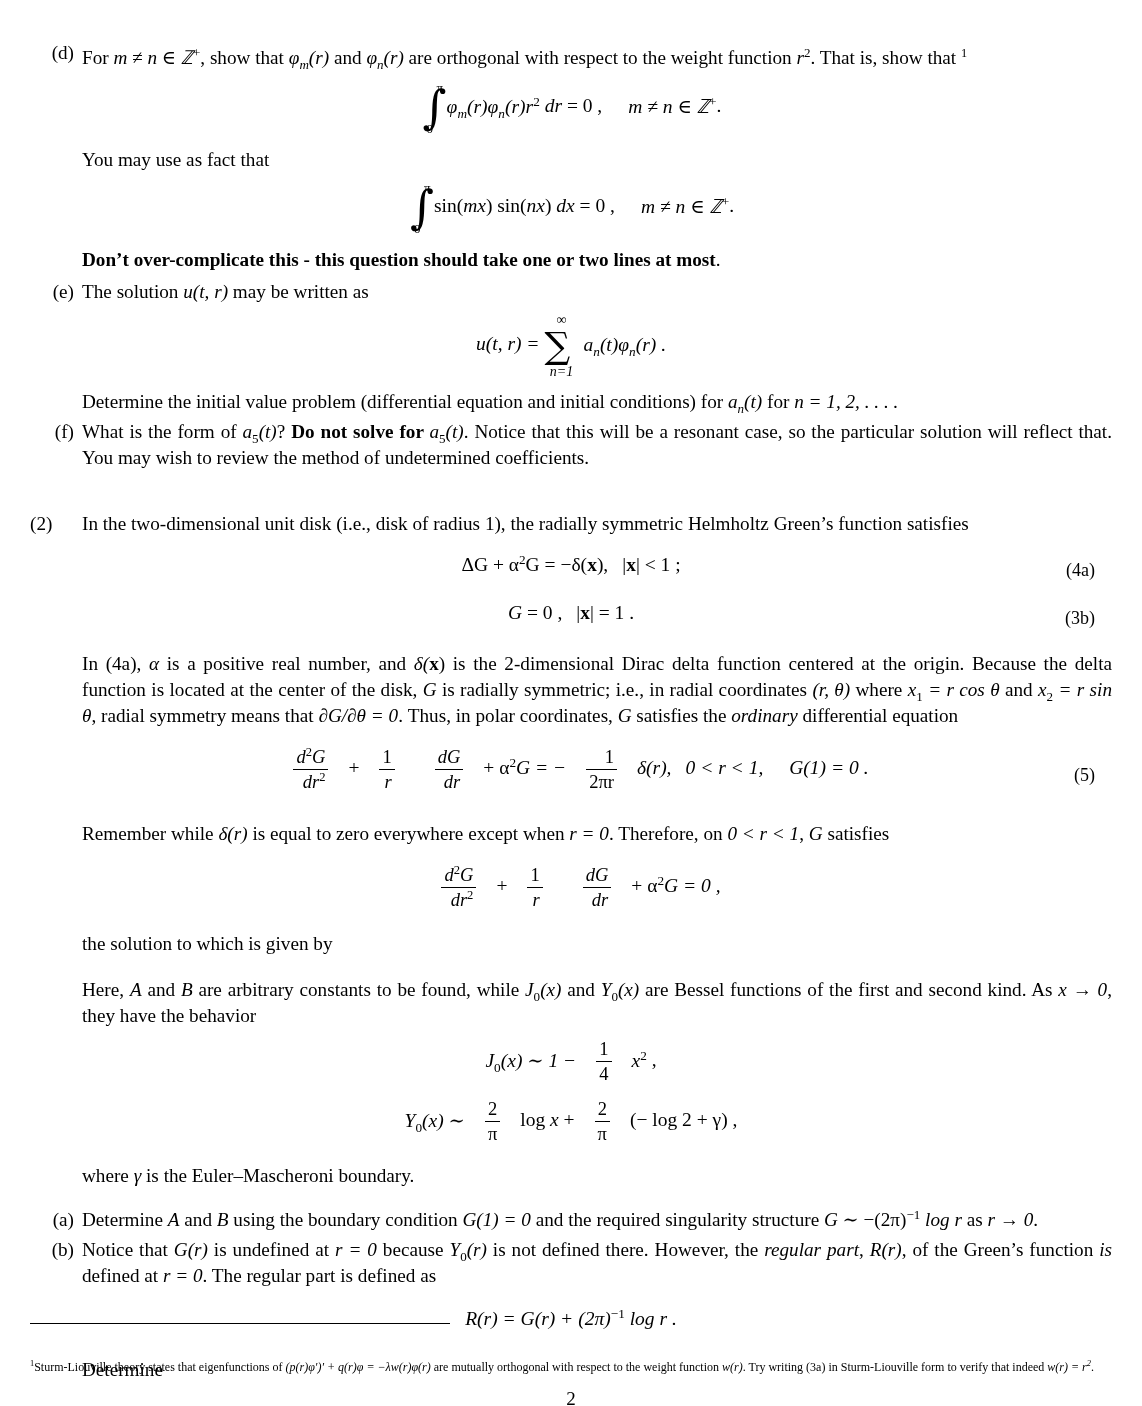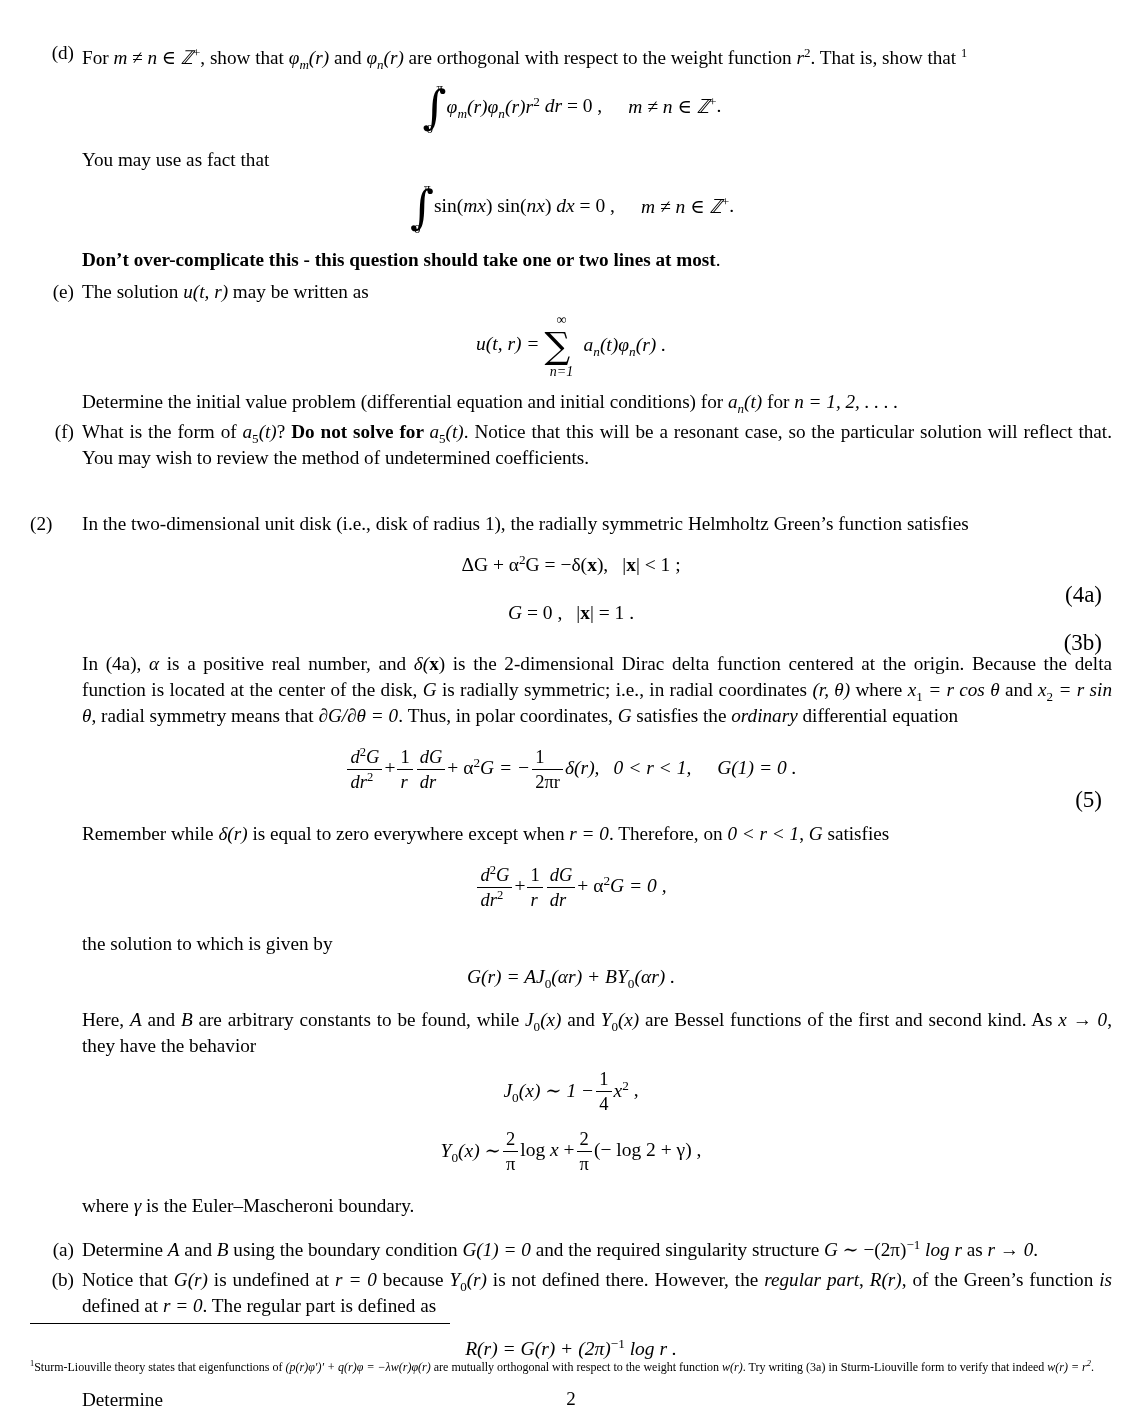"(4a)" .eqnum { font-size: 23px -> 18px; margin-top: 24px -> none; right: 10px -> 17px }
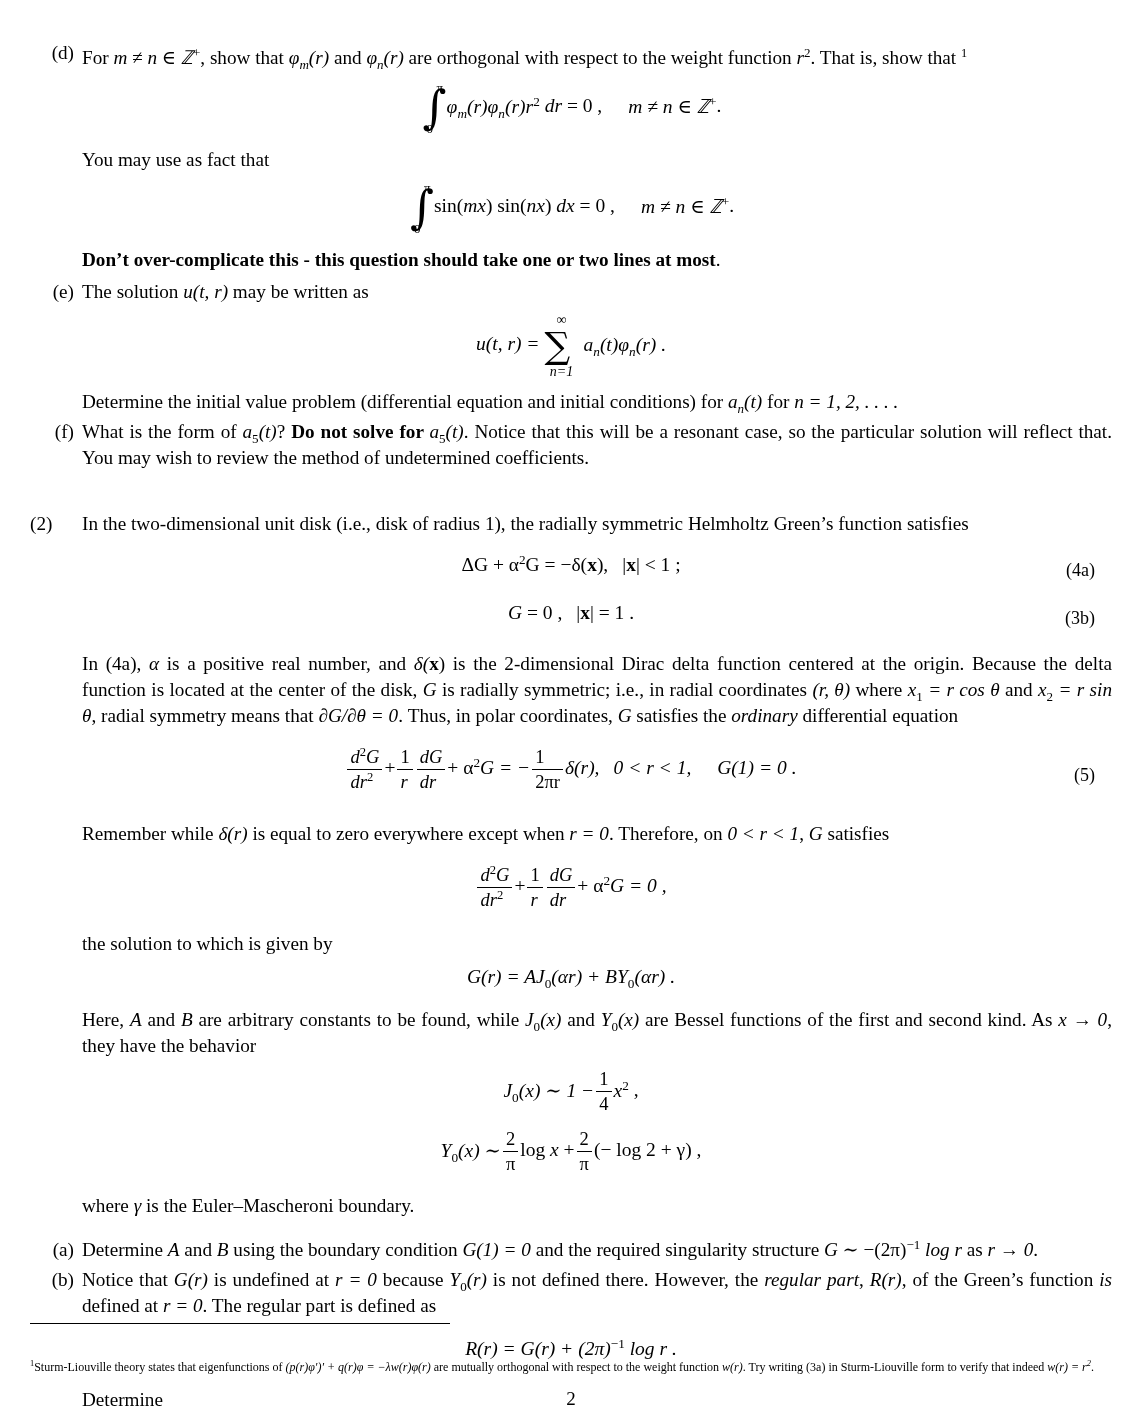"d2G" .frac { margin: 0 2px -> 0 20px; text-align: left -> right }
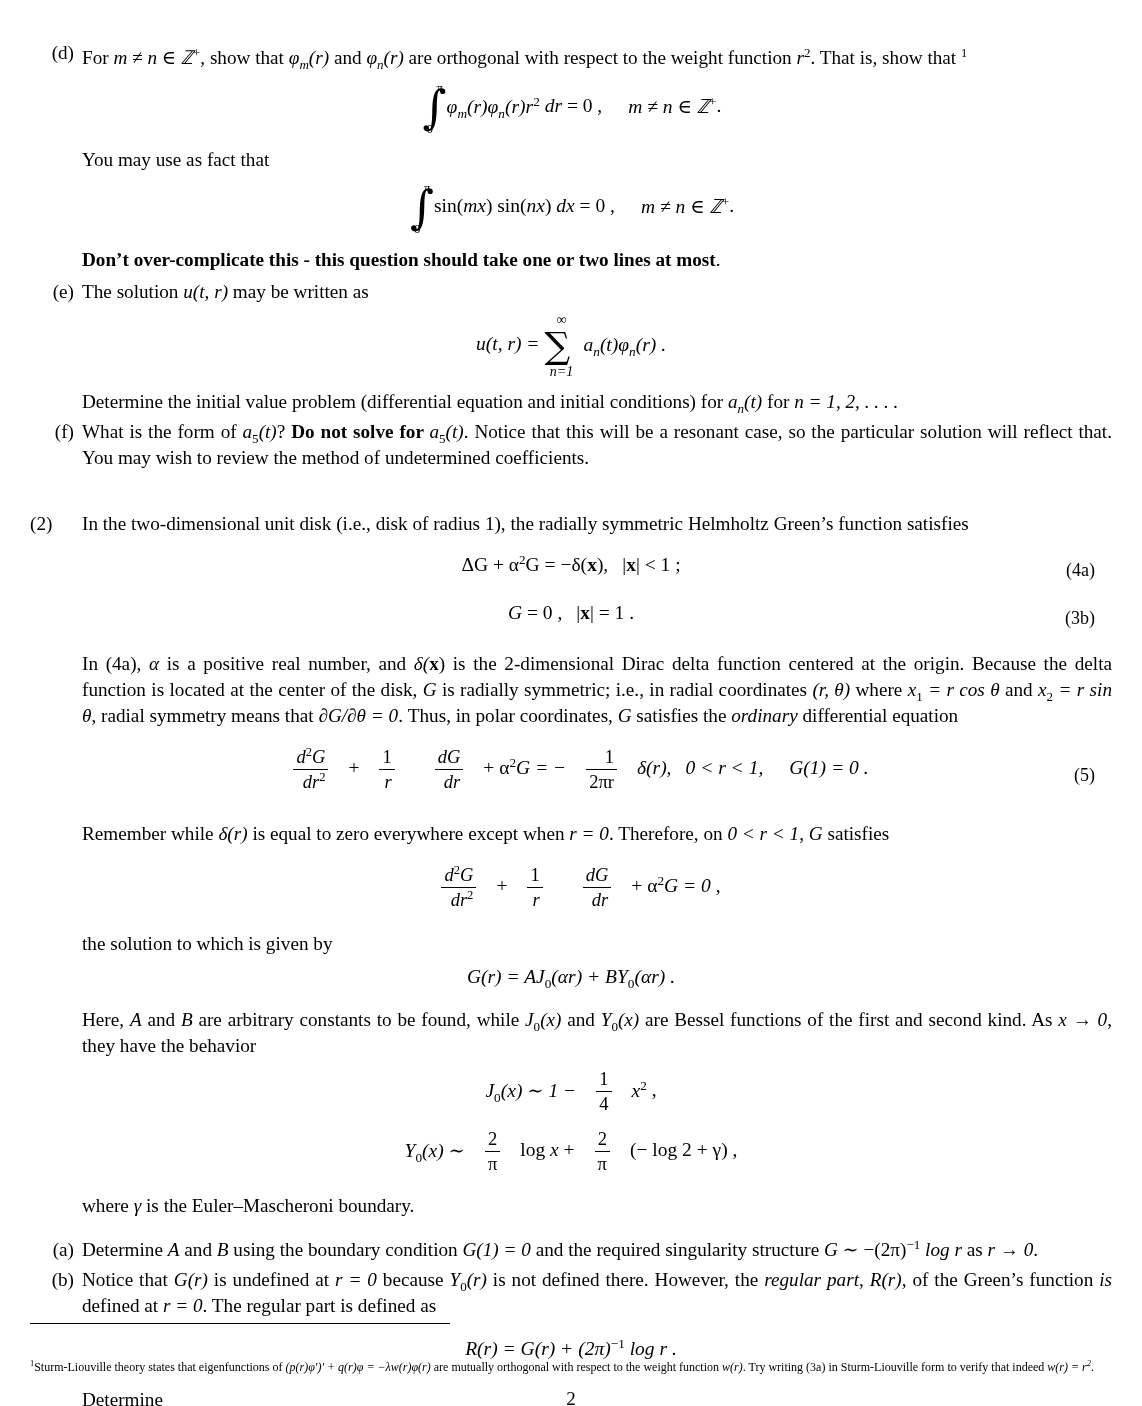"G(r) = AJ0(αr) + BY0(αr)" div.eq { html: <div> <span><span>G(r) = AJ</span><sub>0</sub><span>(αr) + BY</span><sub>0</sub><span>(αr) .</span></span> </div> -> none }
